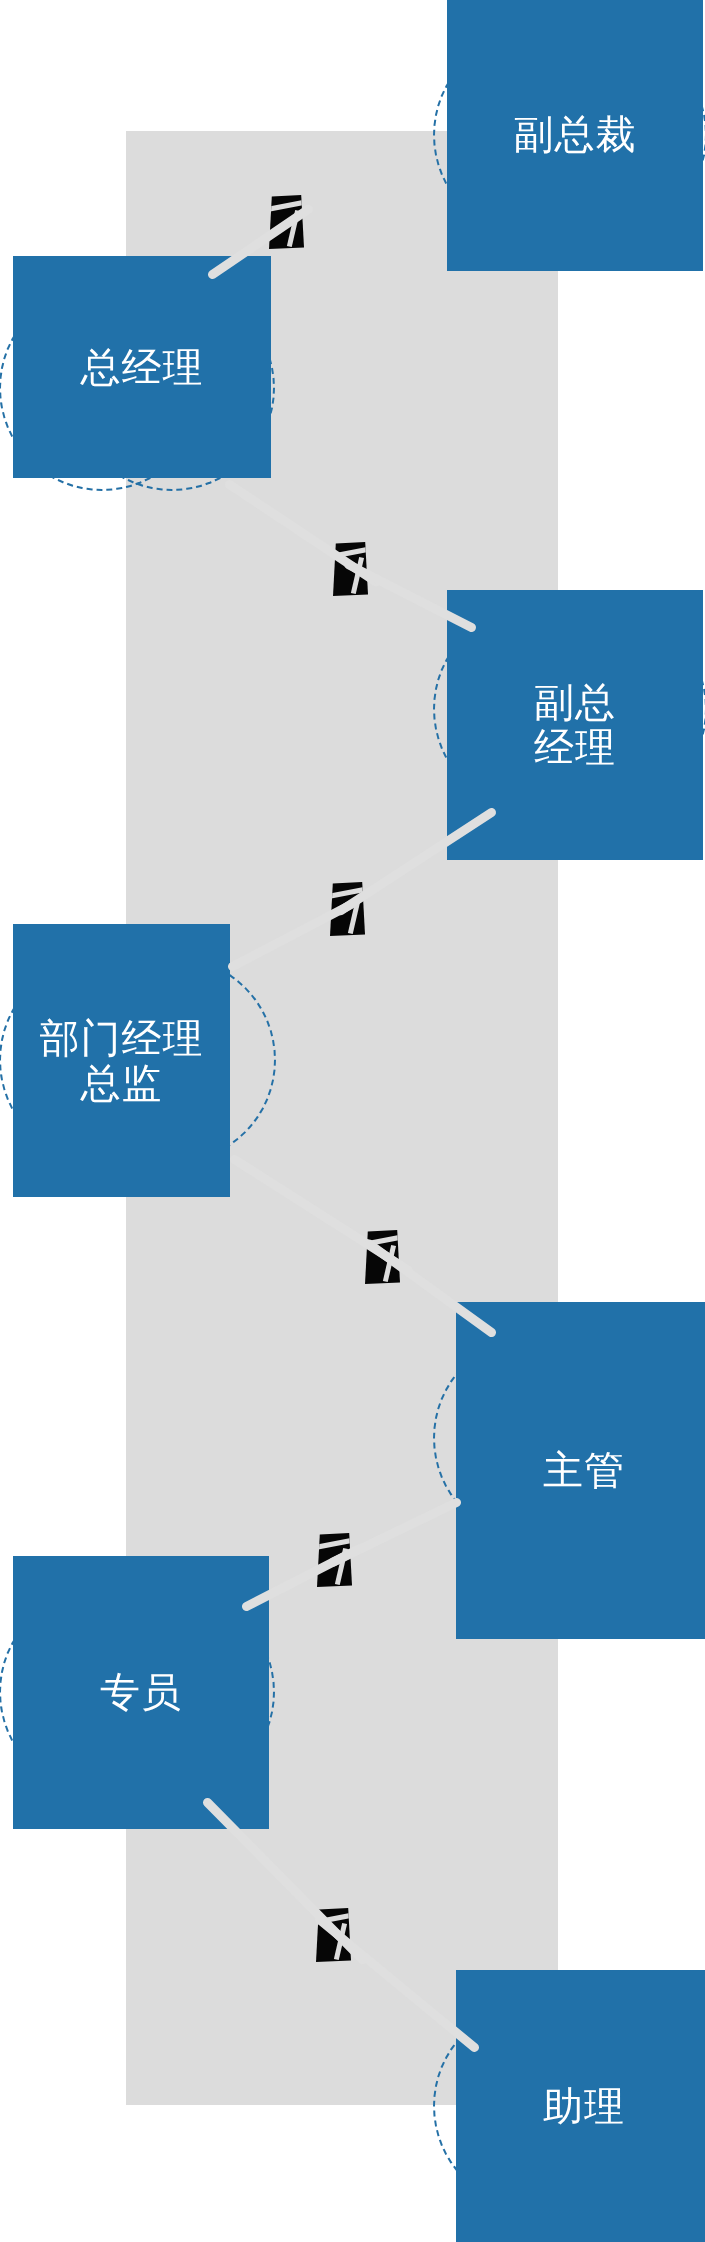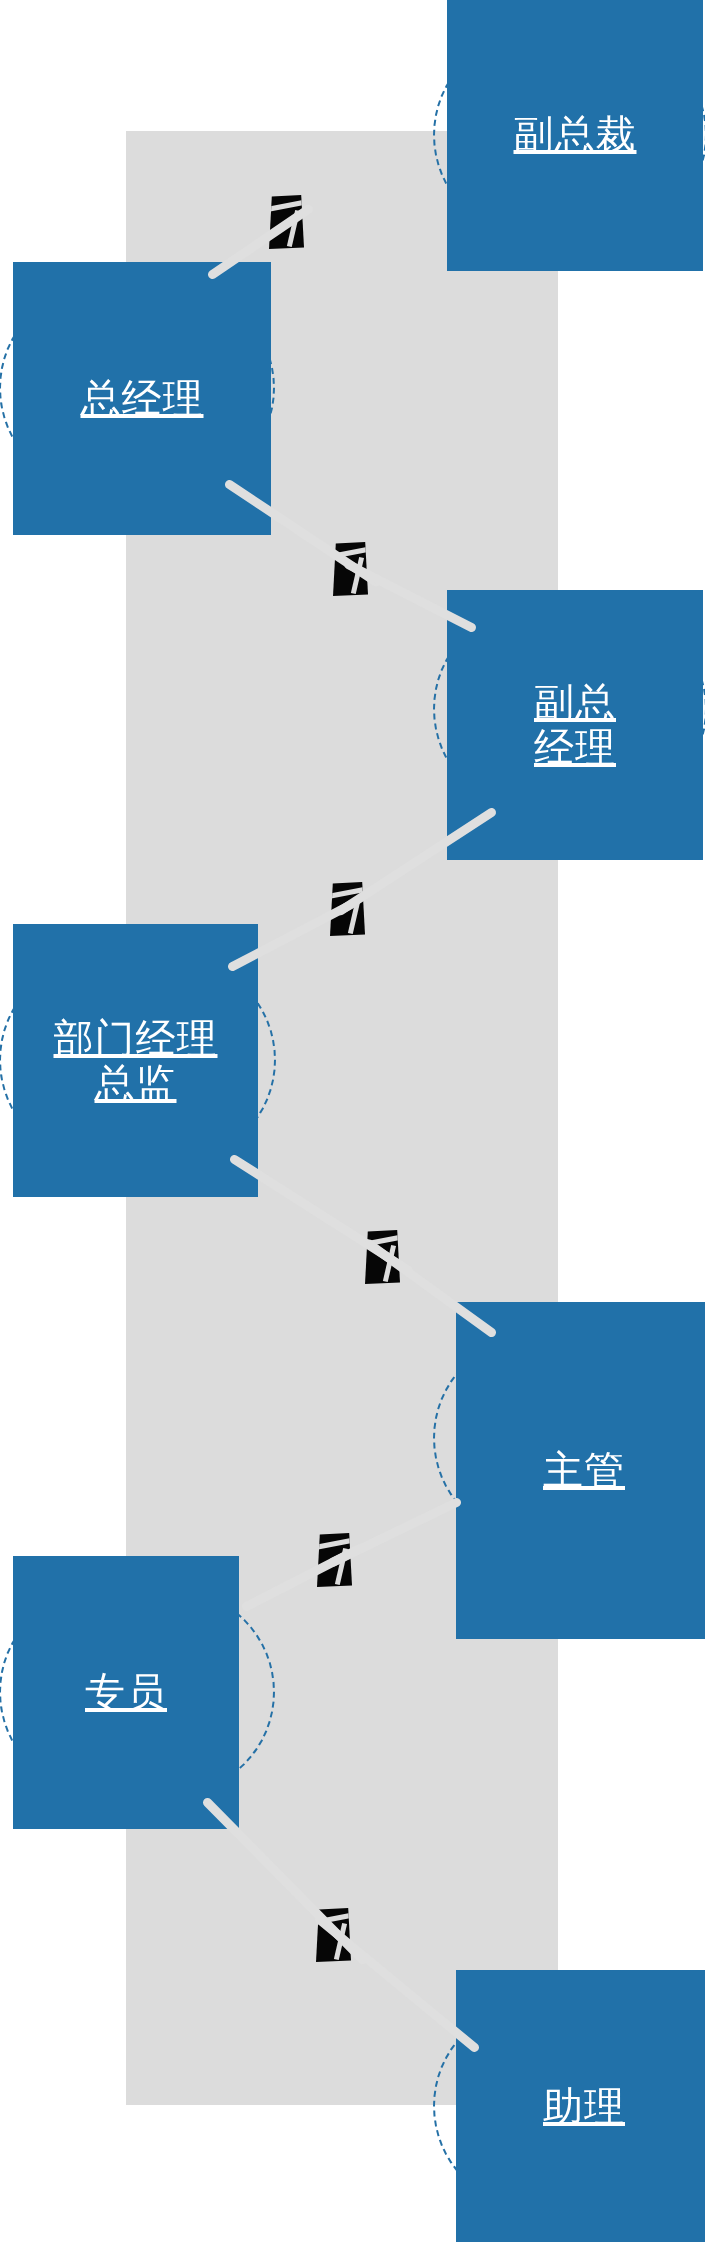"副总裁" .box .lbl { text-decoration: underline -> none }
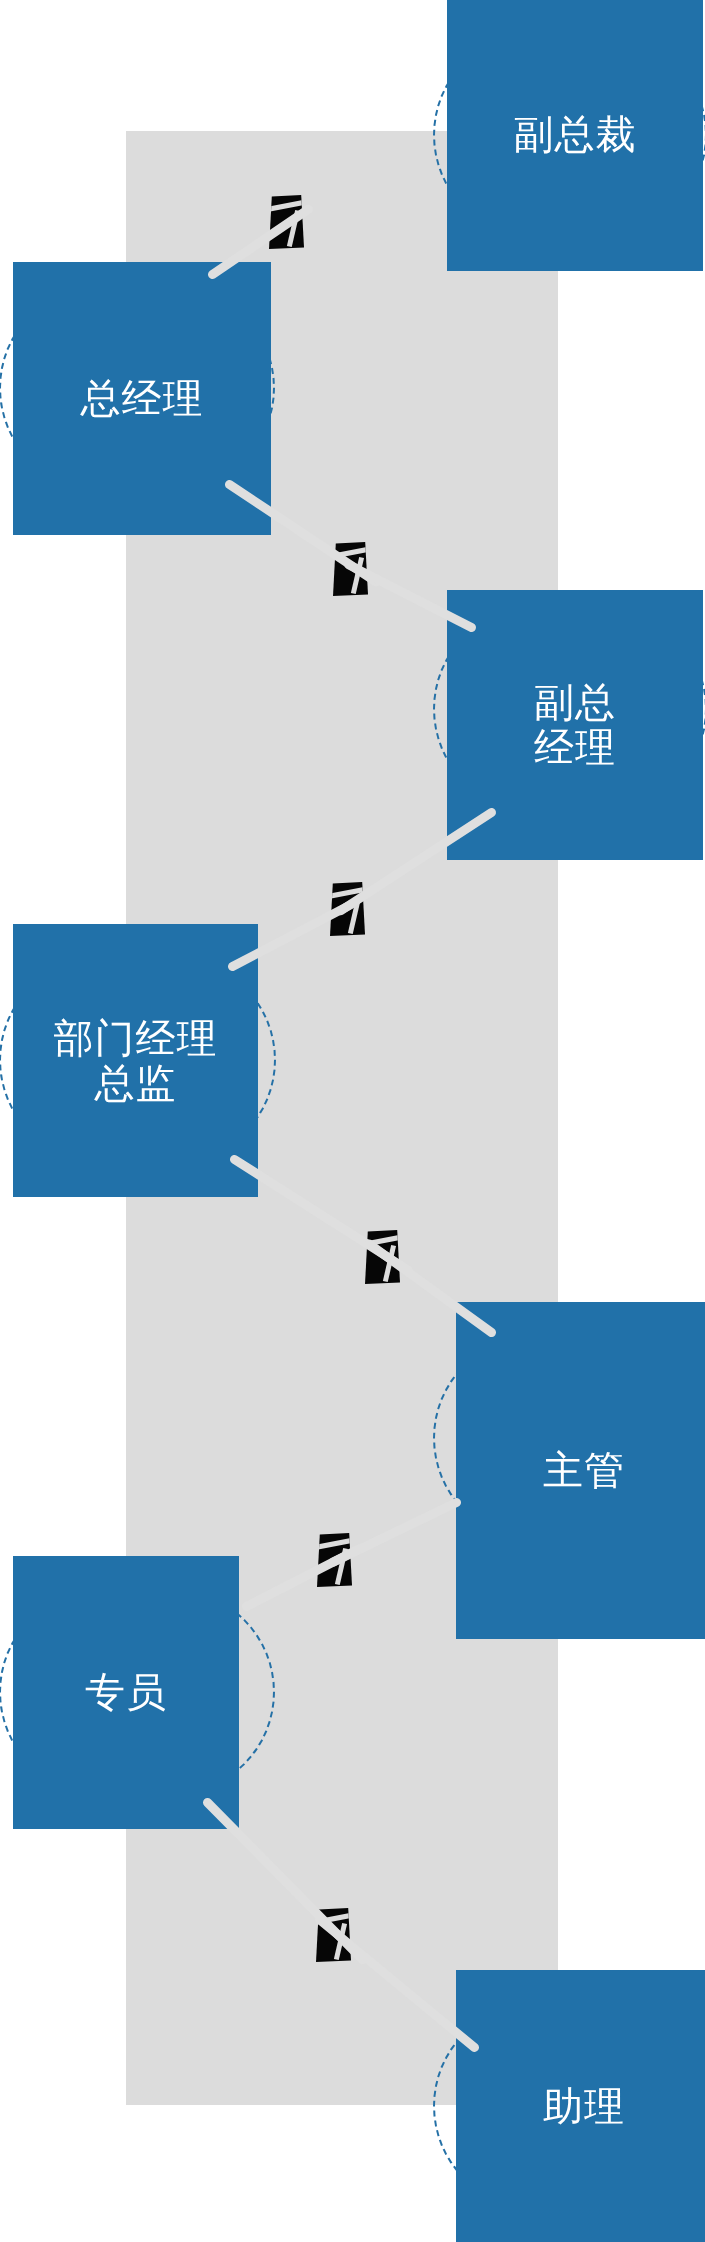"总经理" .b2 { height: 273px -> 222px; top: 262px -> 256px }
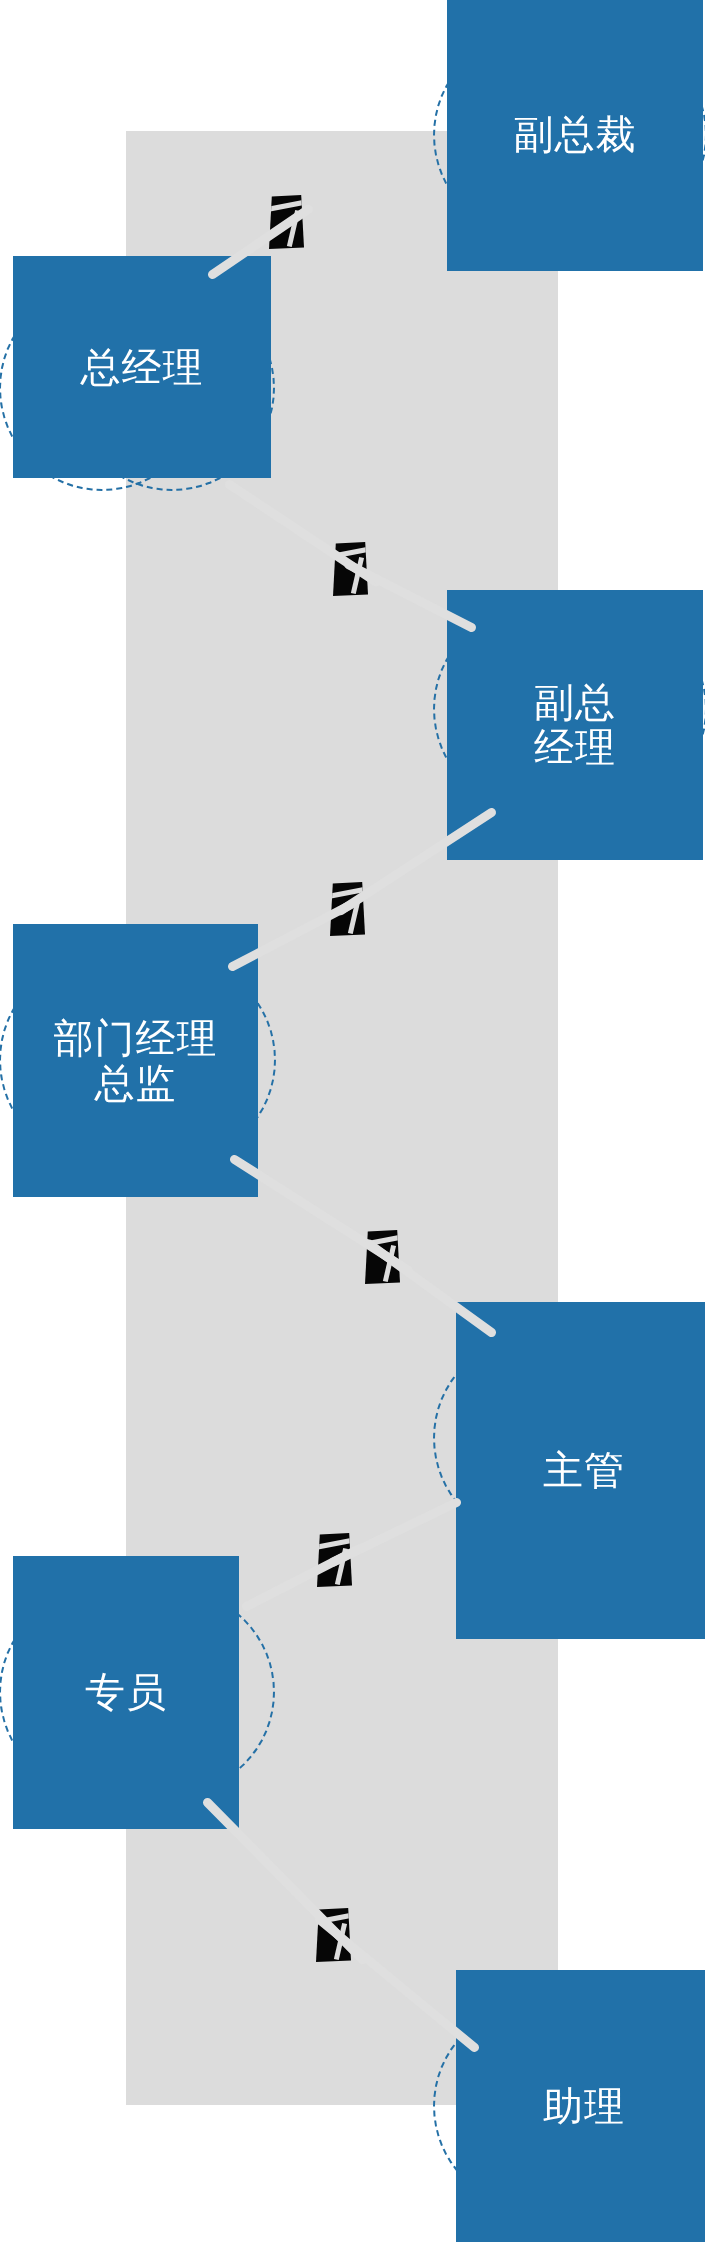"部门经理" .b4 { width: 245px -> 217px }
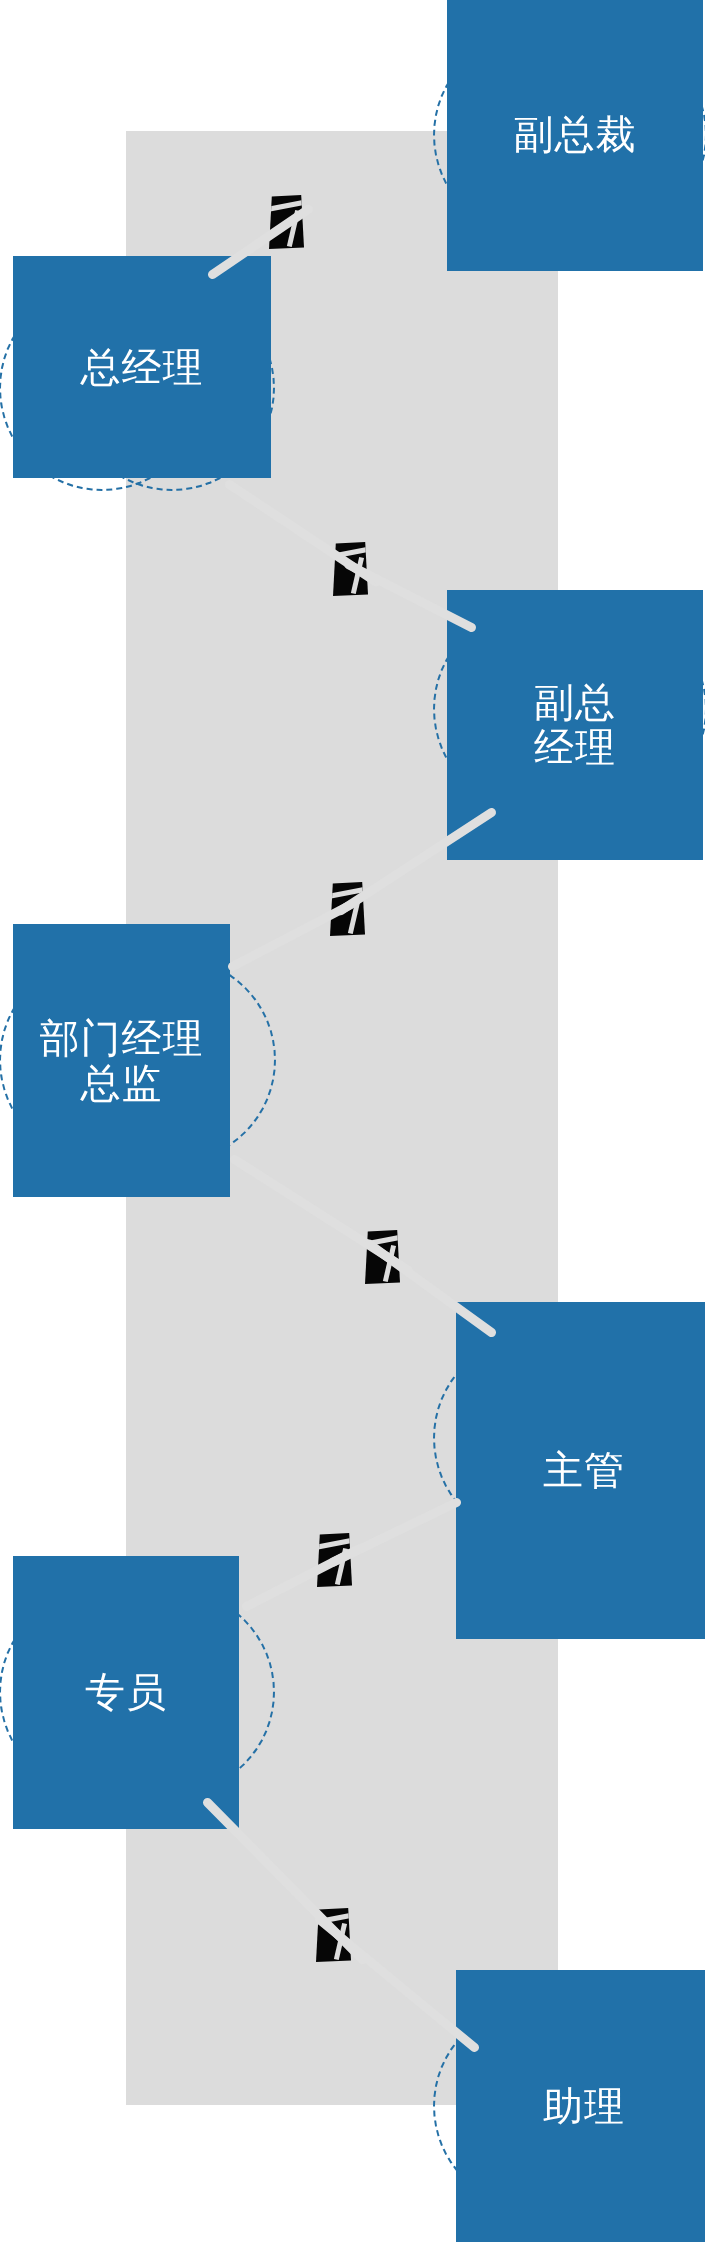"专员" .b6 { width: 226px -> 256px }
